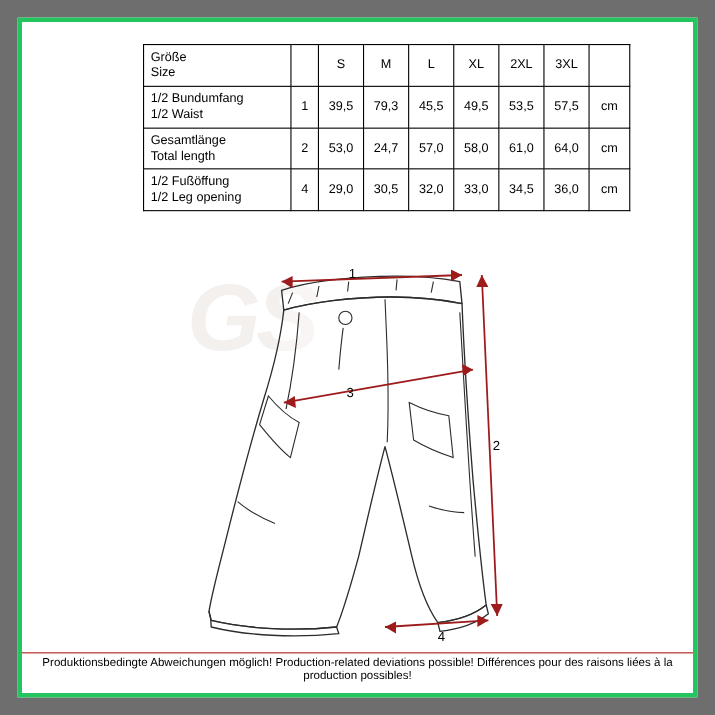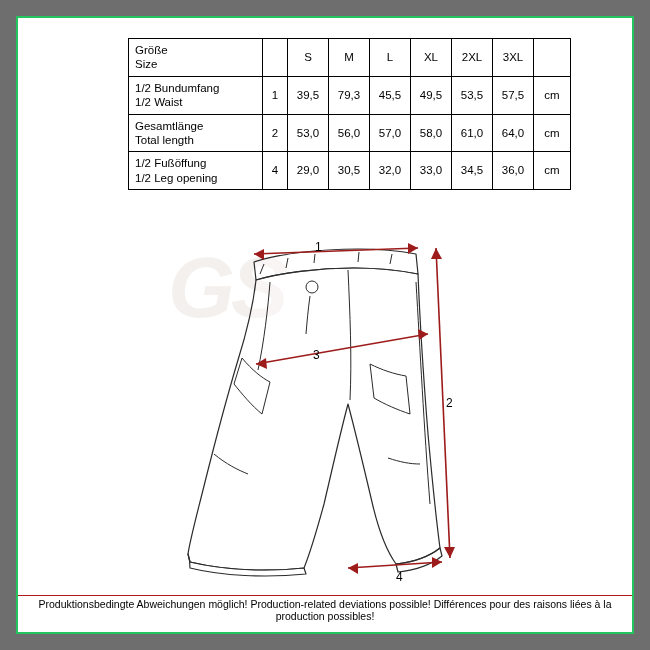"Größe" .inner-frame { border: 2px solid #22c55e -> 4px solid #22c55e }
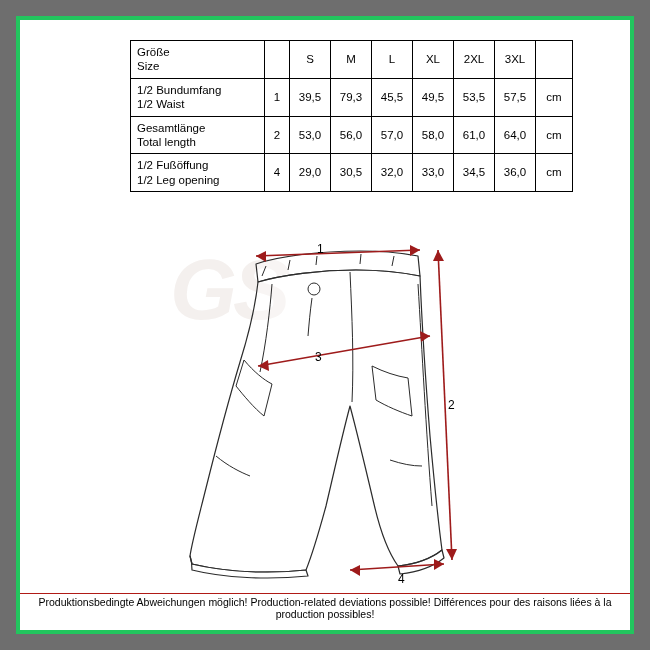"56,0" td { text: 56,0 -> 24,7 }
